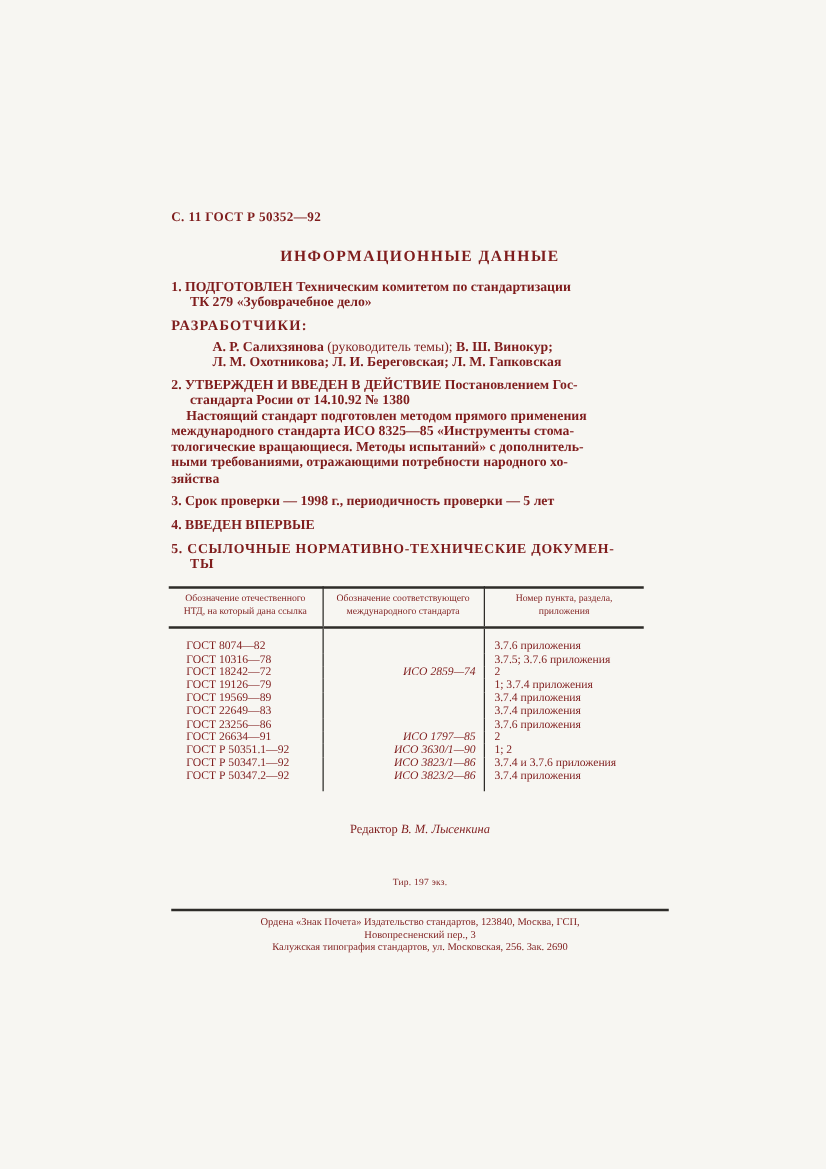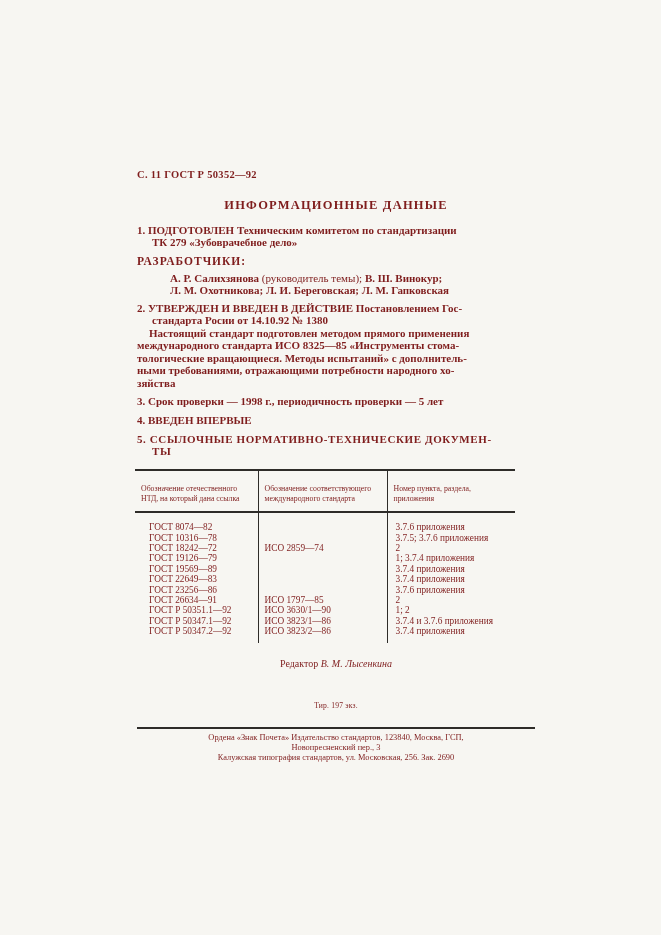"Обозначение отечественного НТД, на" thead th { padding: 13px 6px 8px -> 3px 6px 8px; text-align: left -> center }
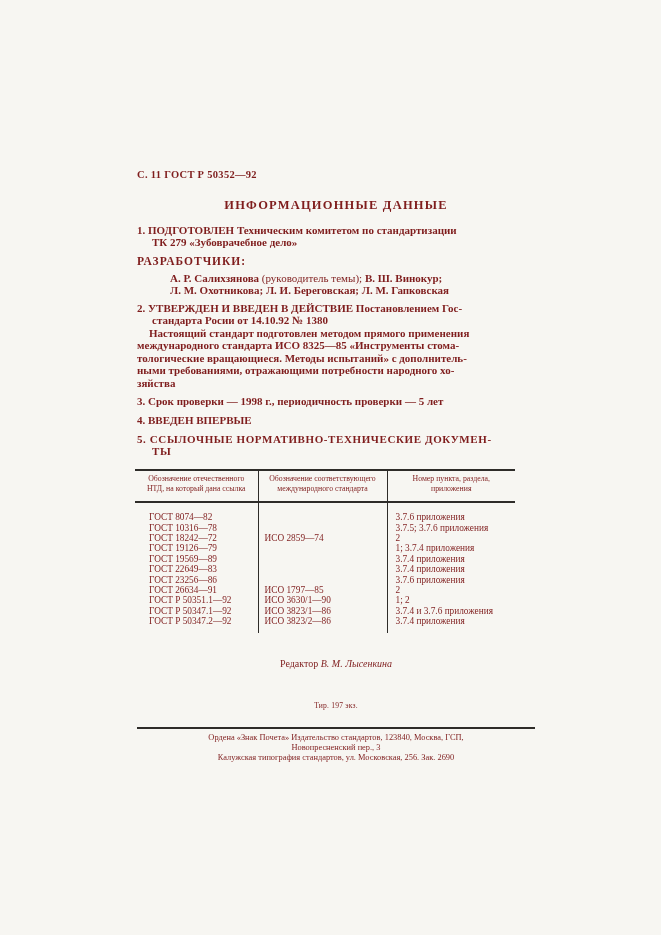"ИСО 2859—74" tbody td:nth-child(2) { font-style: none -> italic; text-align: left -> right }
